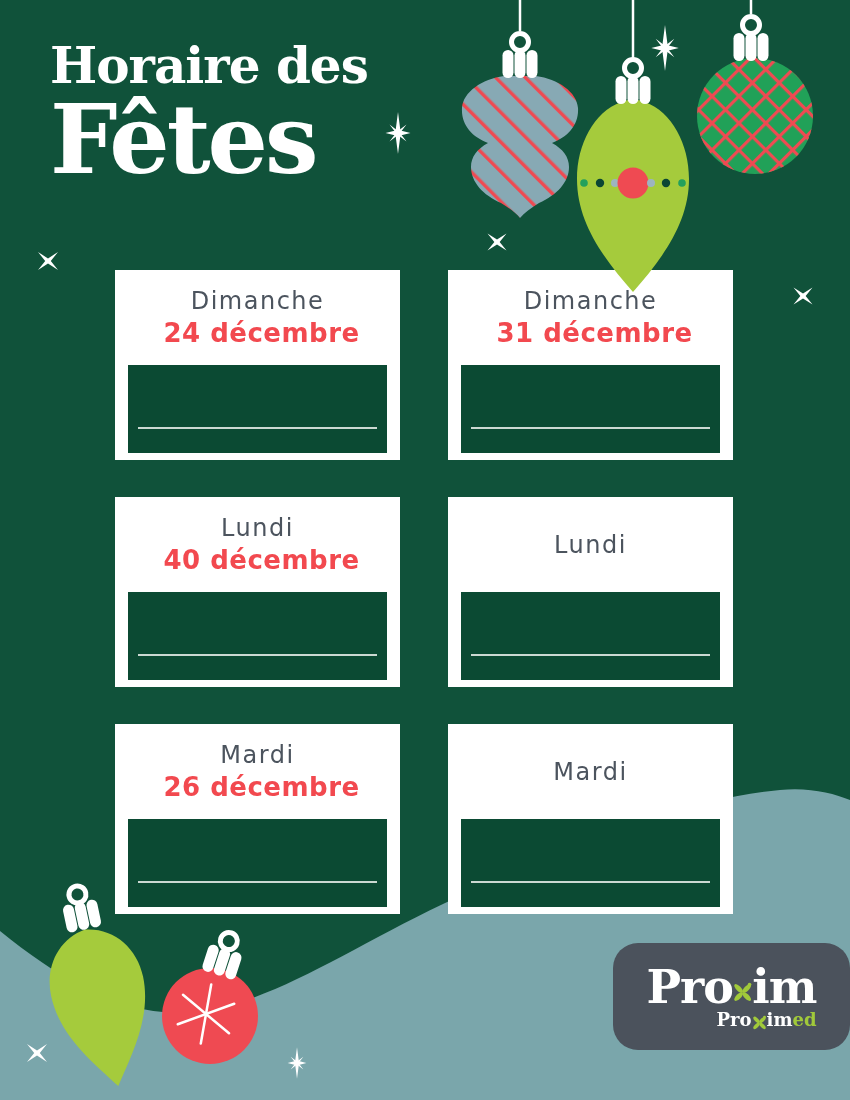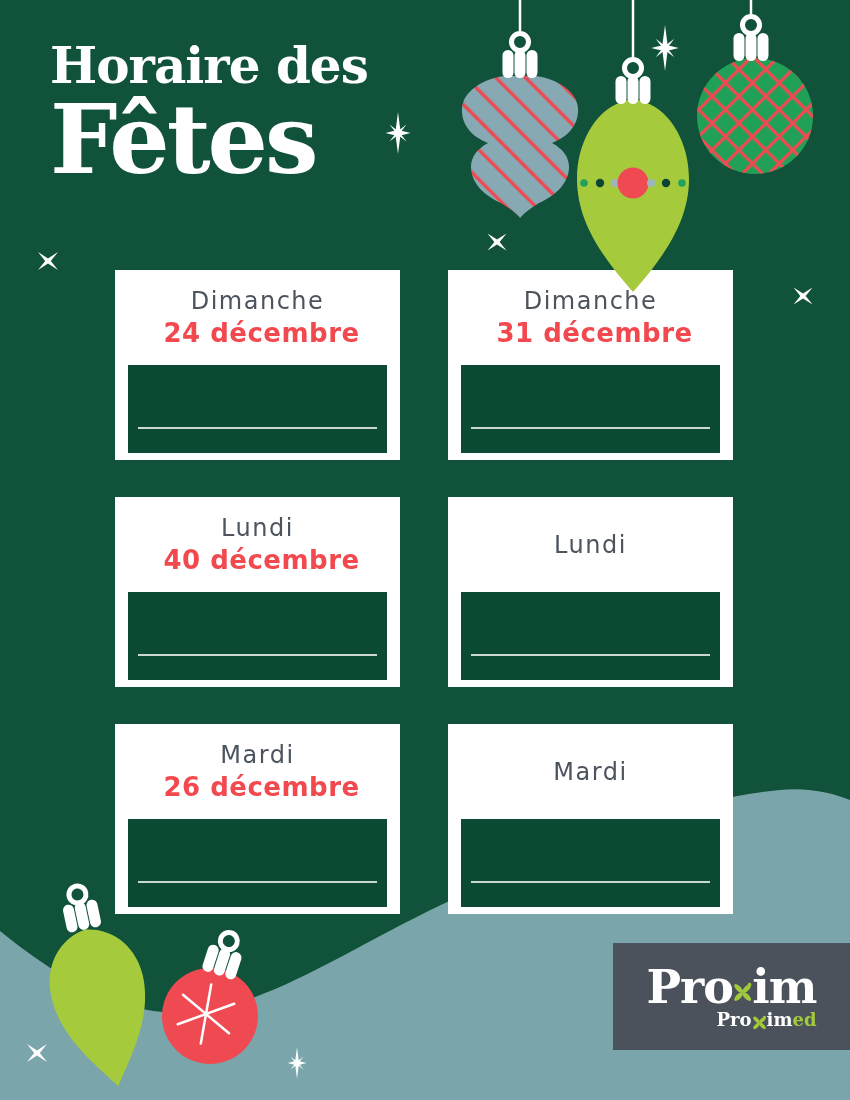"Pro" .logo-box { border-radius: none -> 25px }
